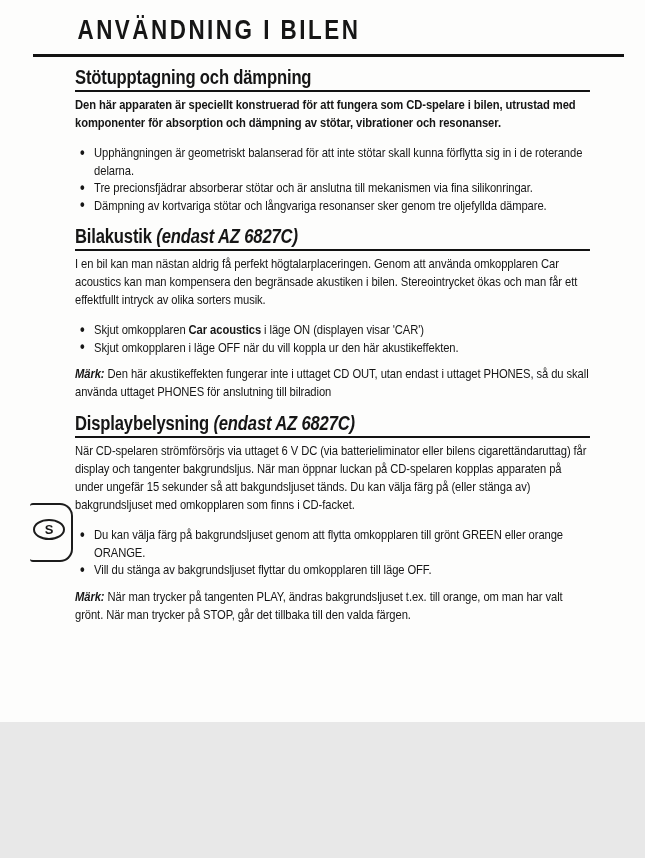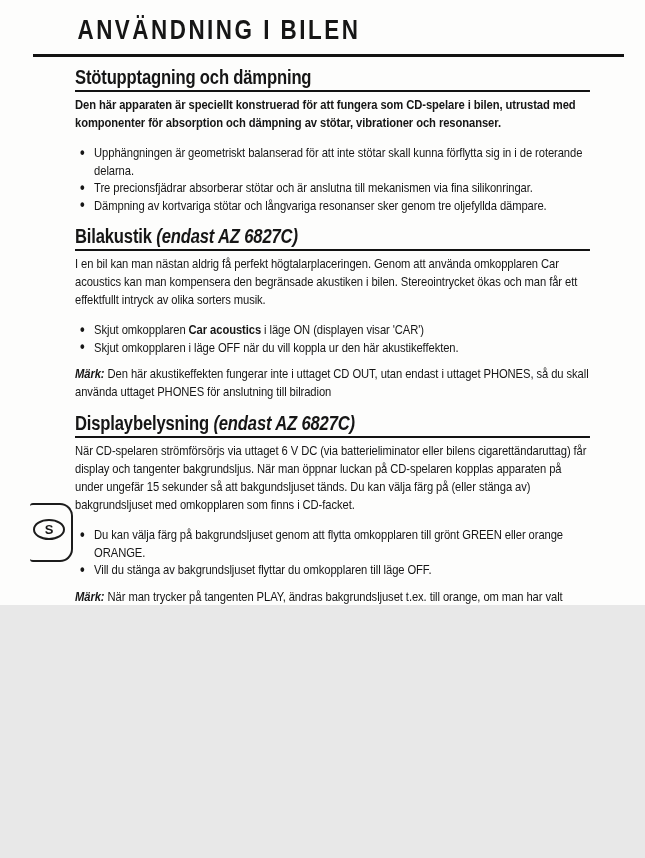"ANVÄNDNING I BILEN" #page { height: 605px -> 722px }
